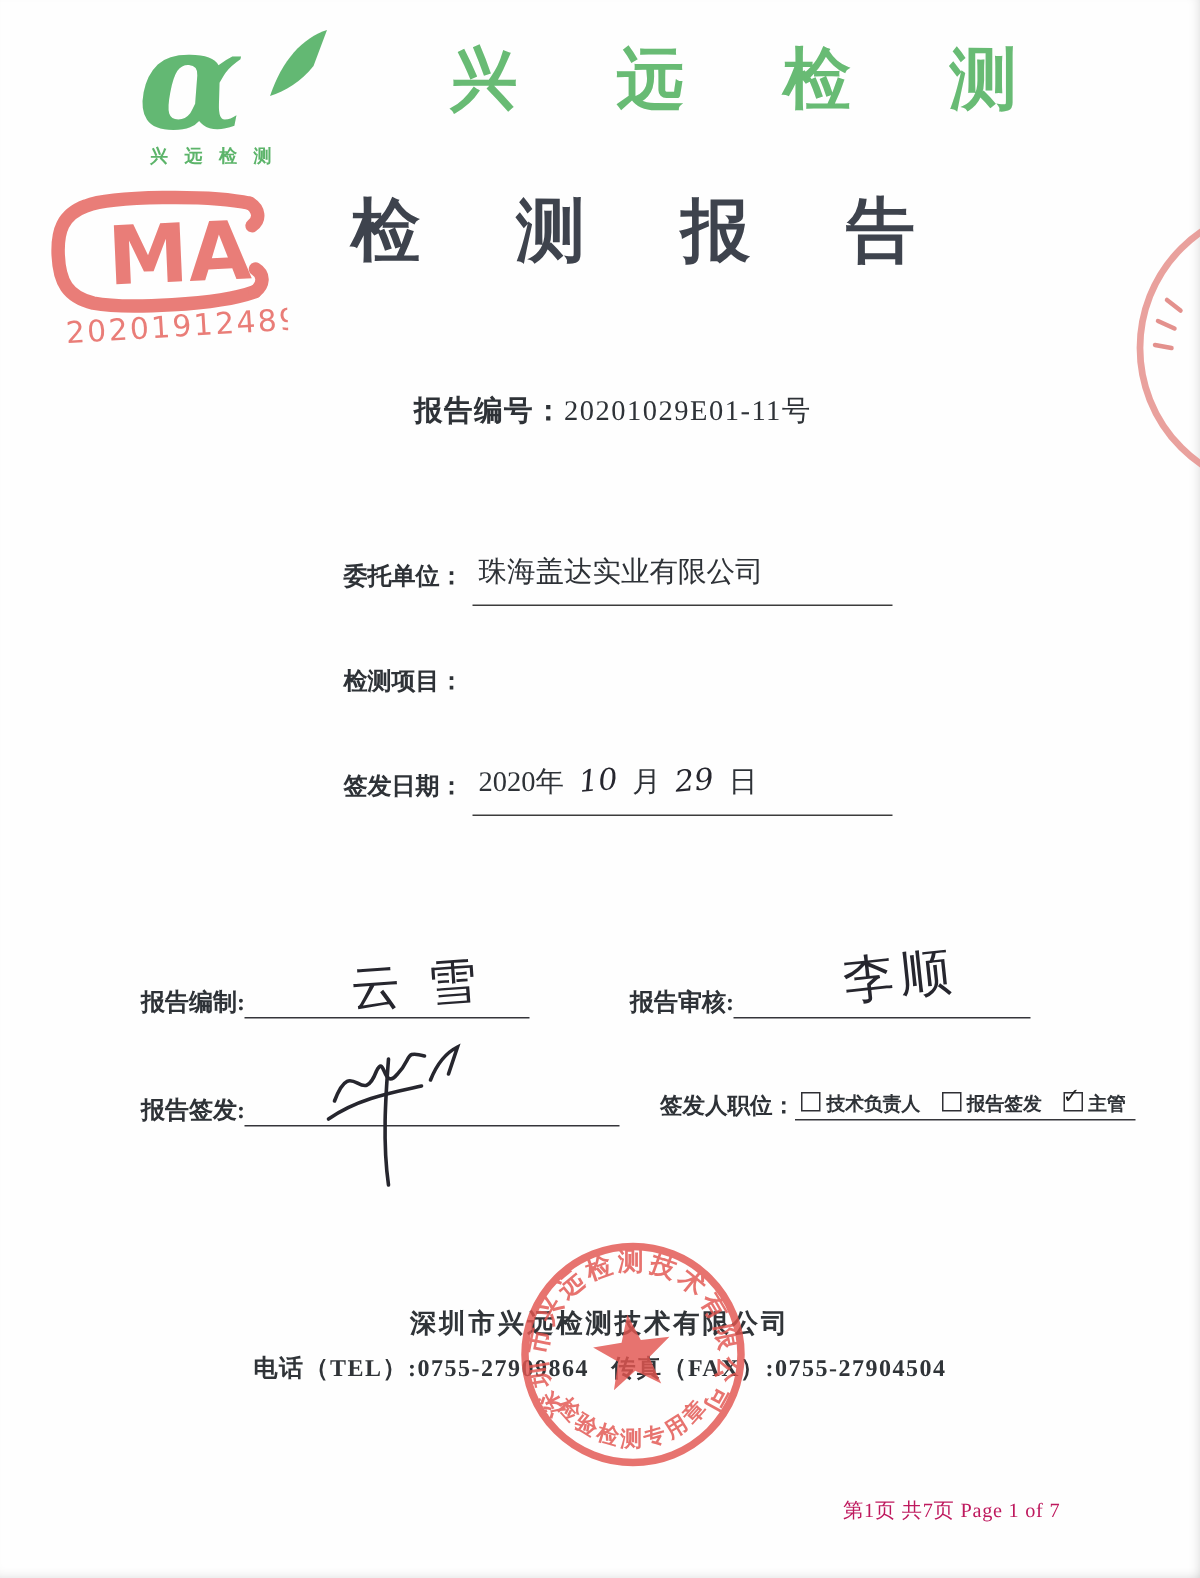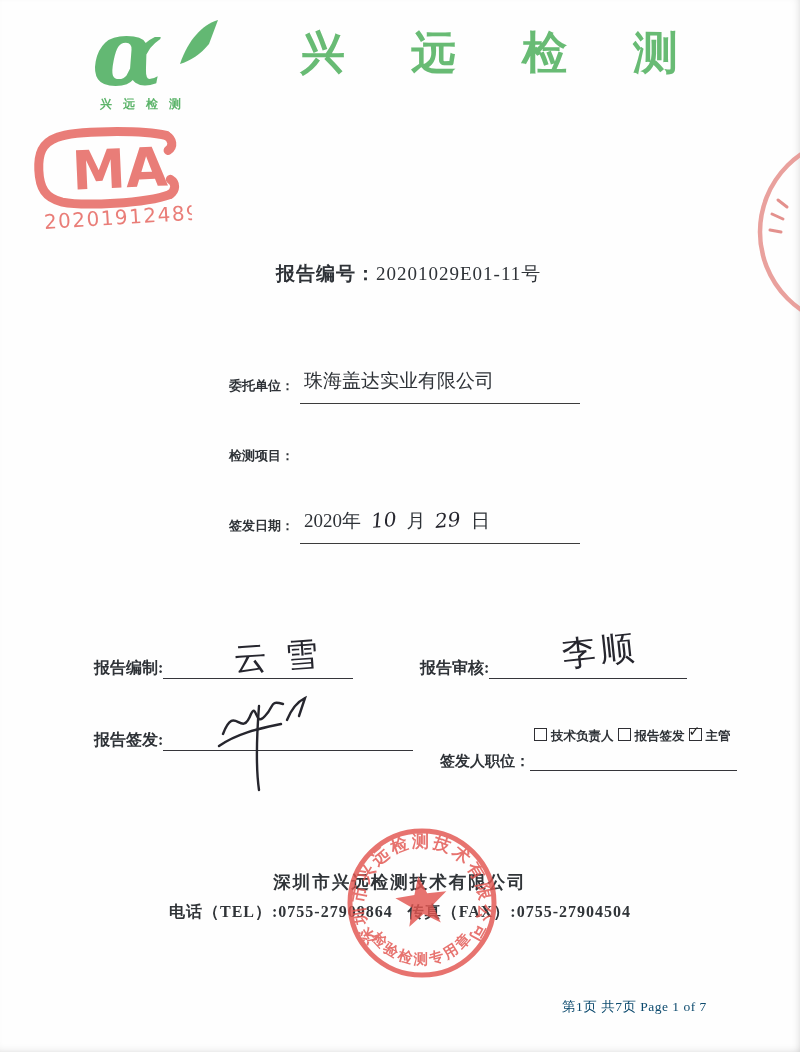"检测报告" div.abs { html: none -> <div>检测报告</div> }
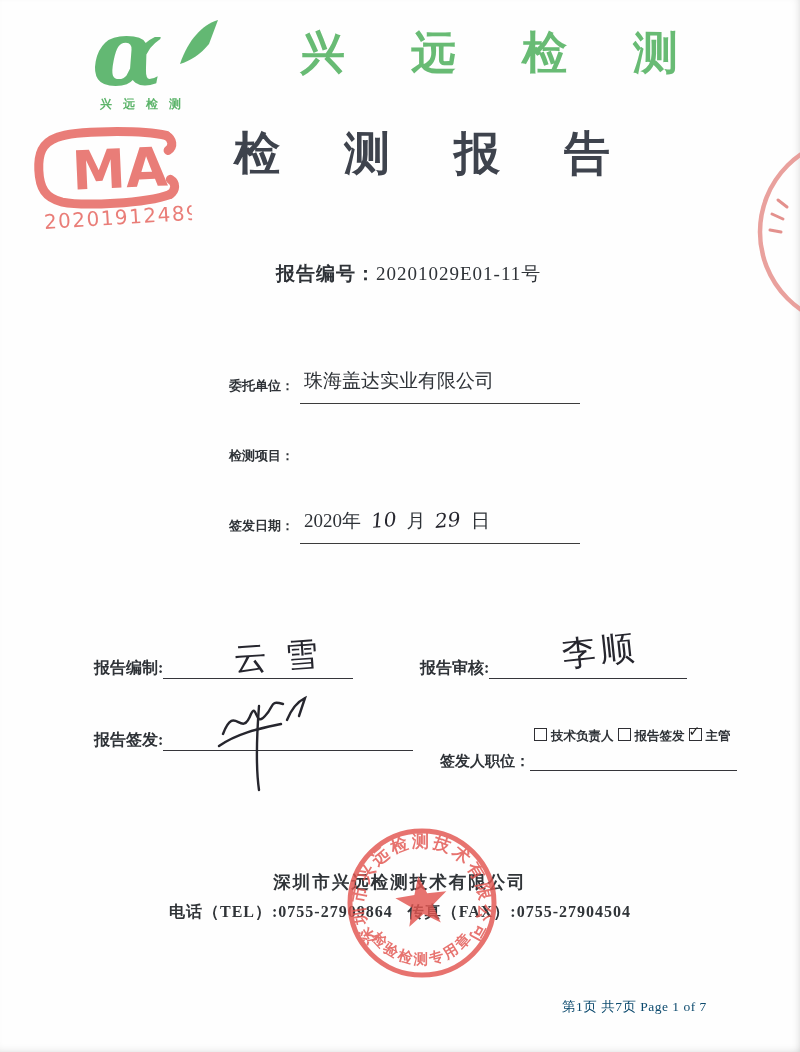"委托单位：" .field-label { font-size: 13px -> 16px }
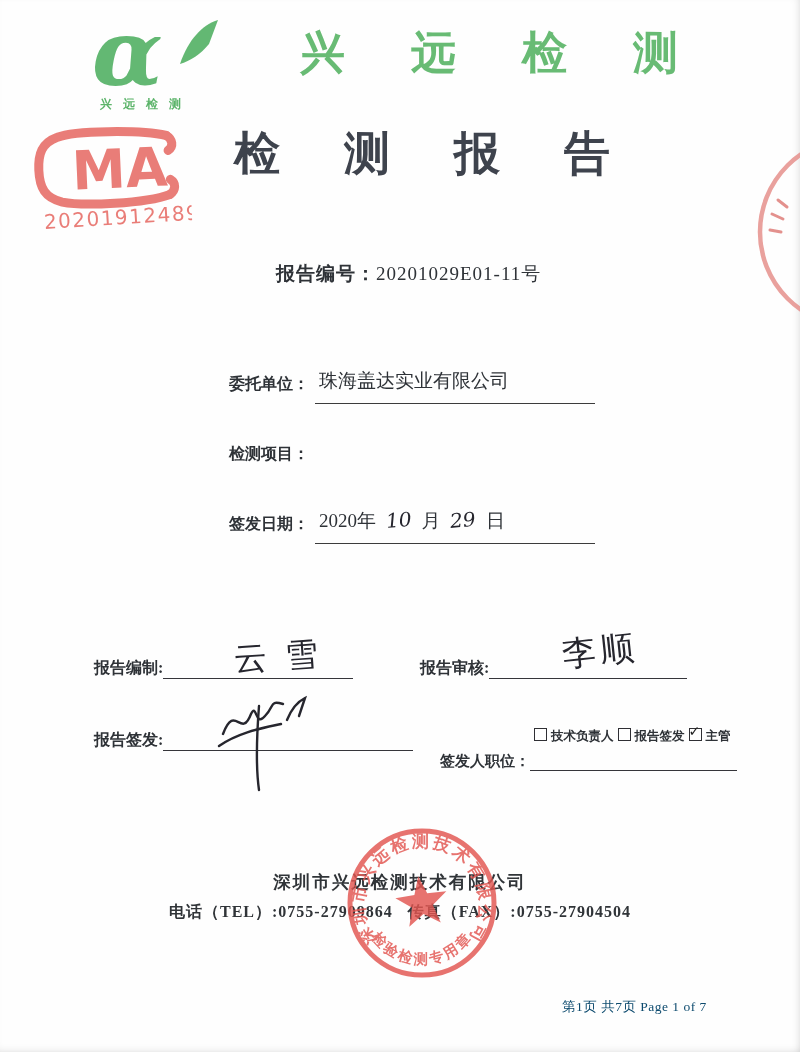"技术负责人" .chk-strip { gap: 4px -> 14px; padding: 0 6px 25px 4px -> 0 6px 1px 4px }
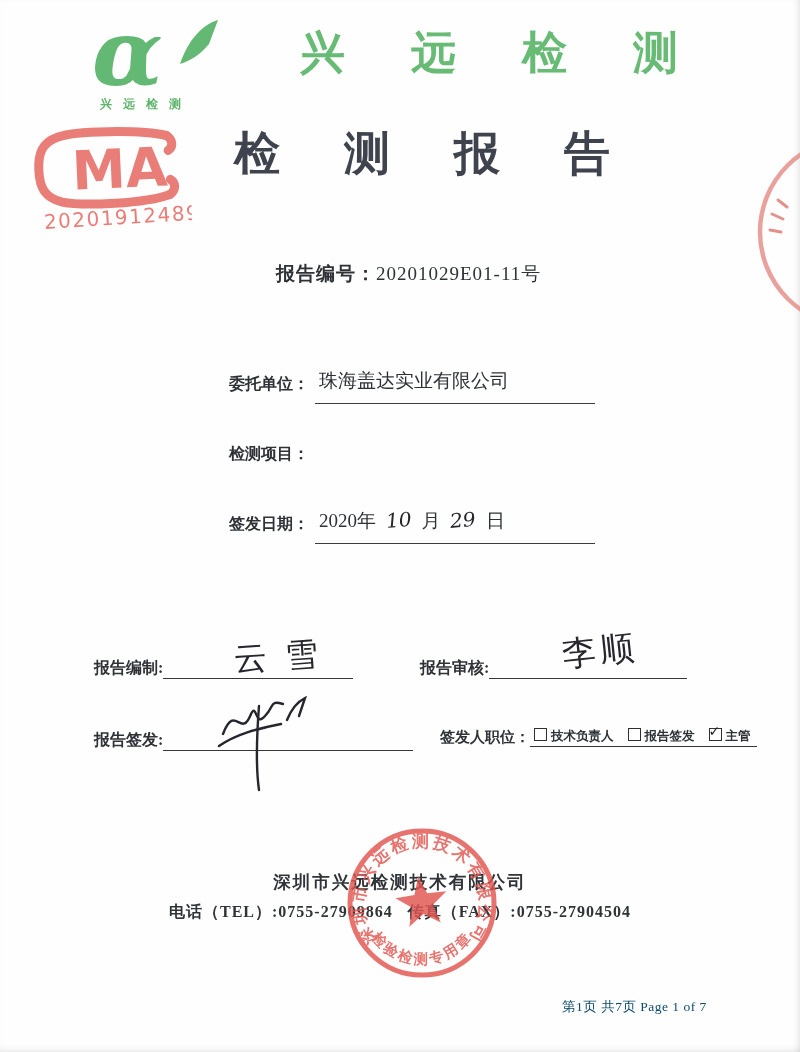"第1页 共7页 Page 1 of" .page-footer { color: #0c4a6e -> #be185d }
